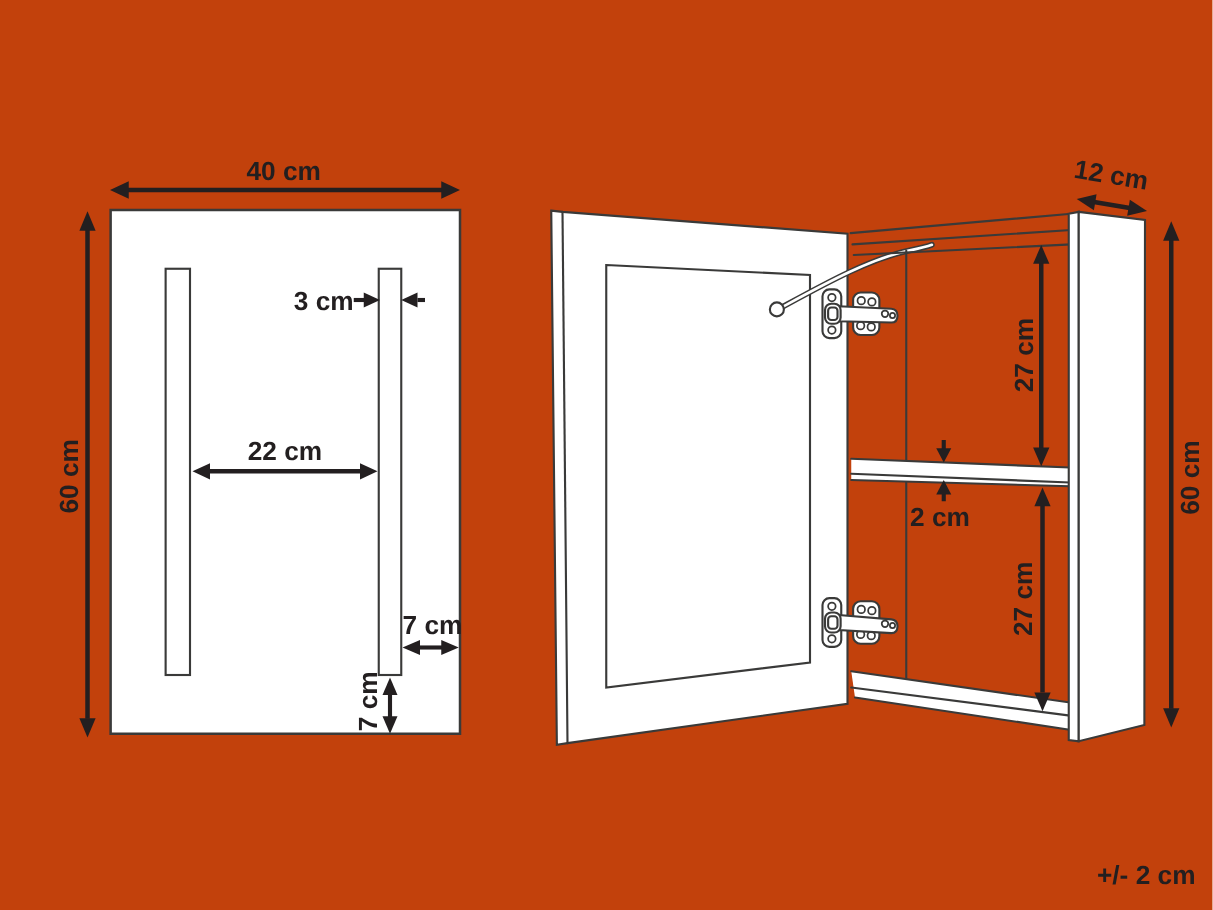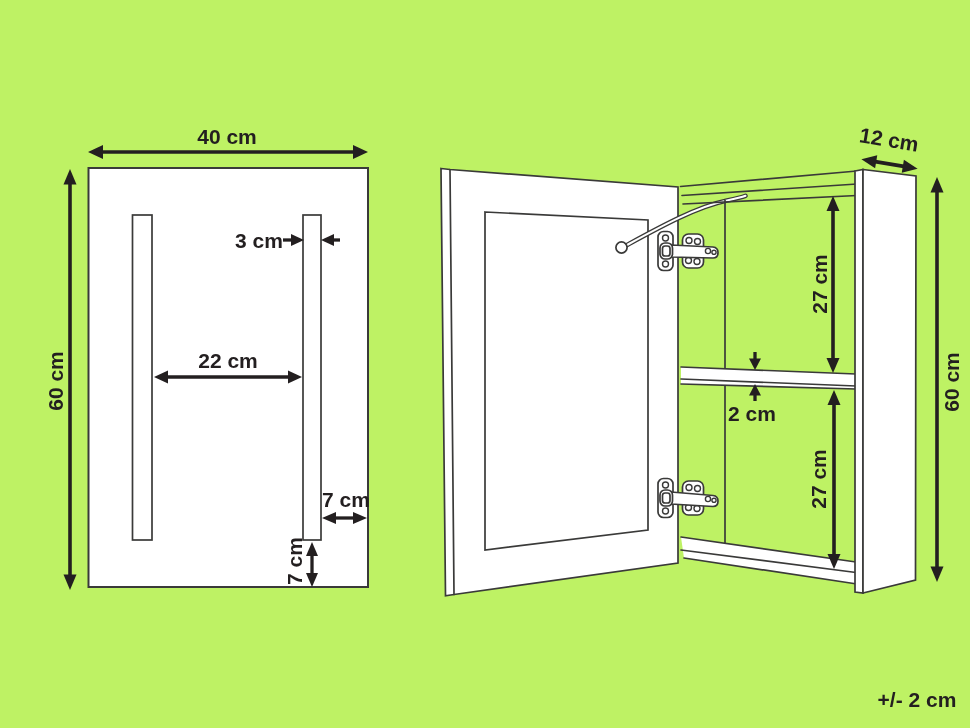"40 cm" .canvas { background: #bef264 -> #c2410c }
